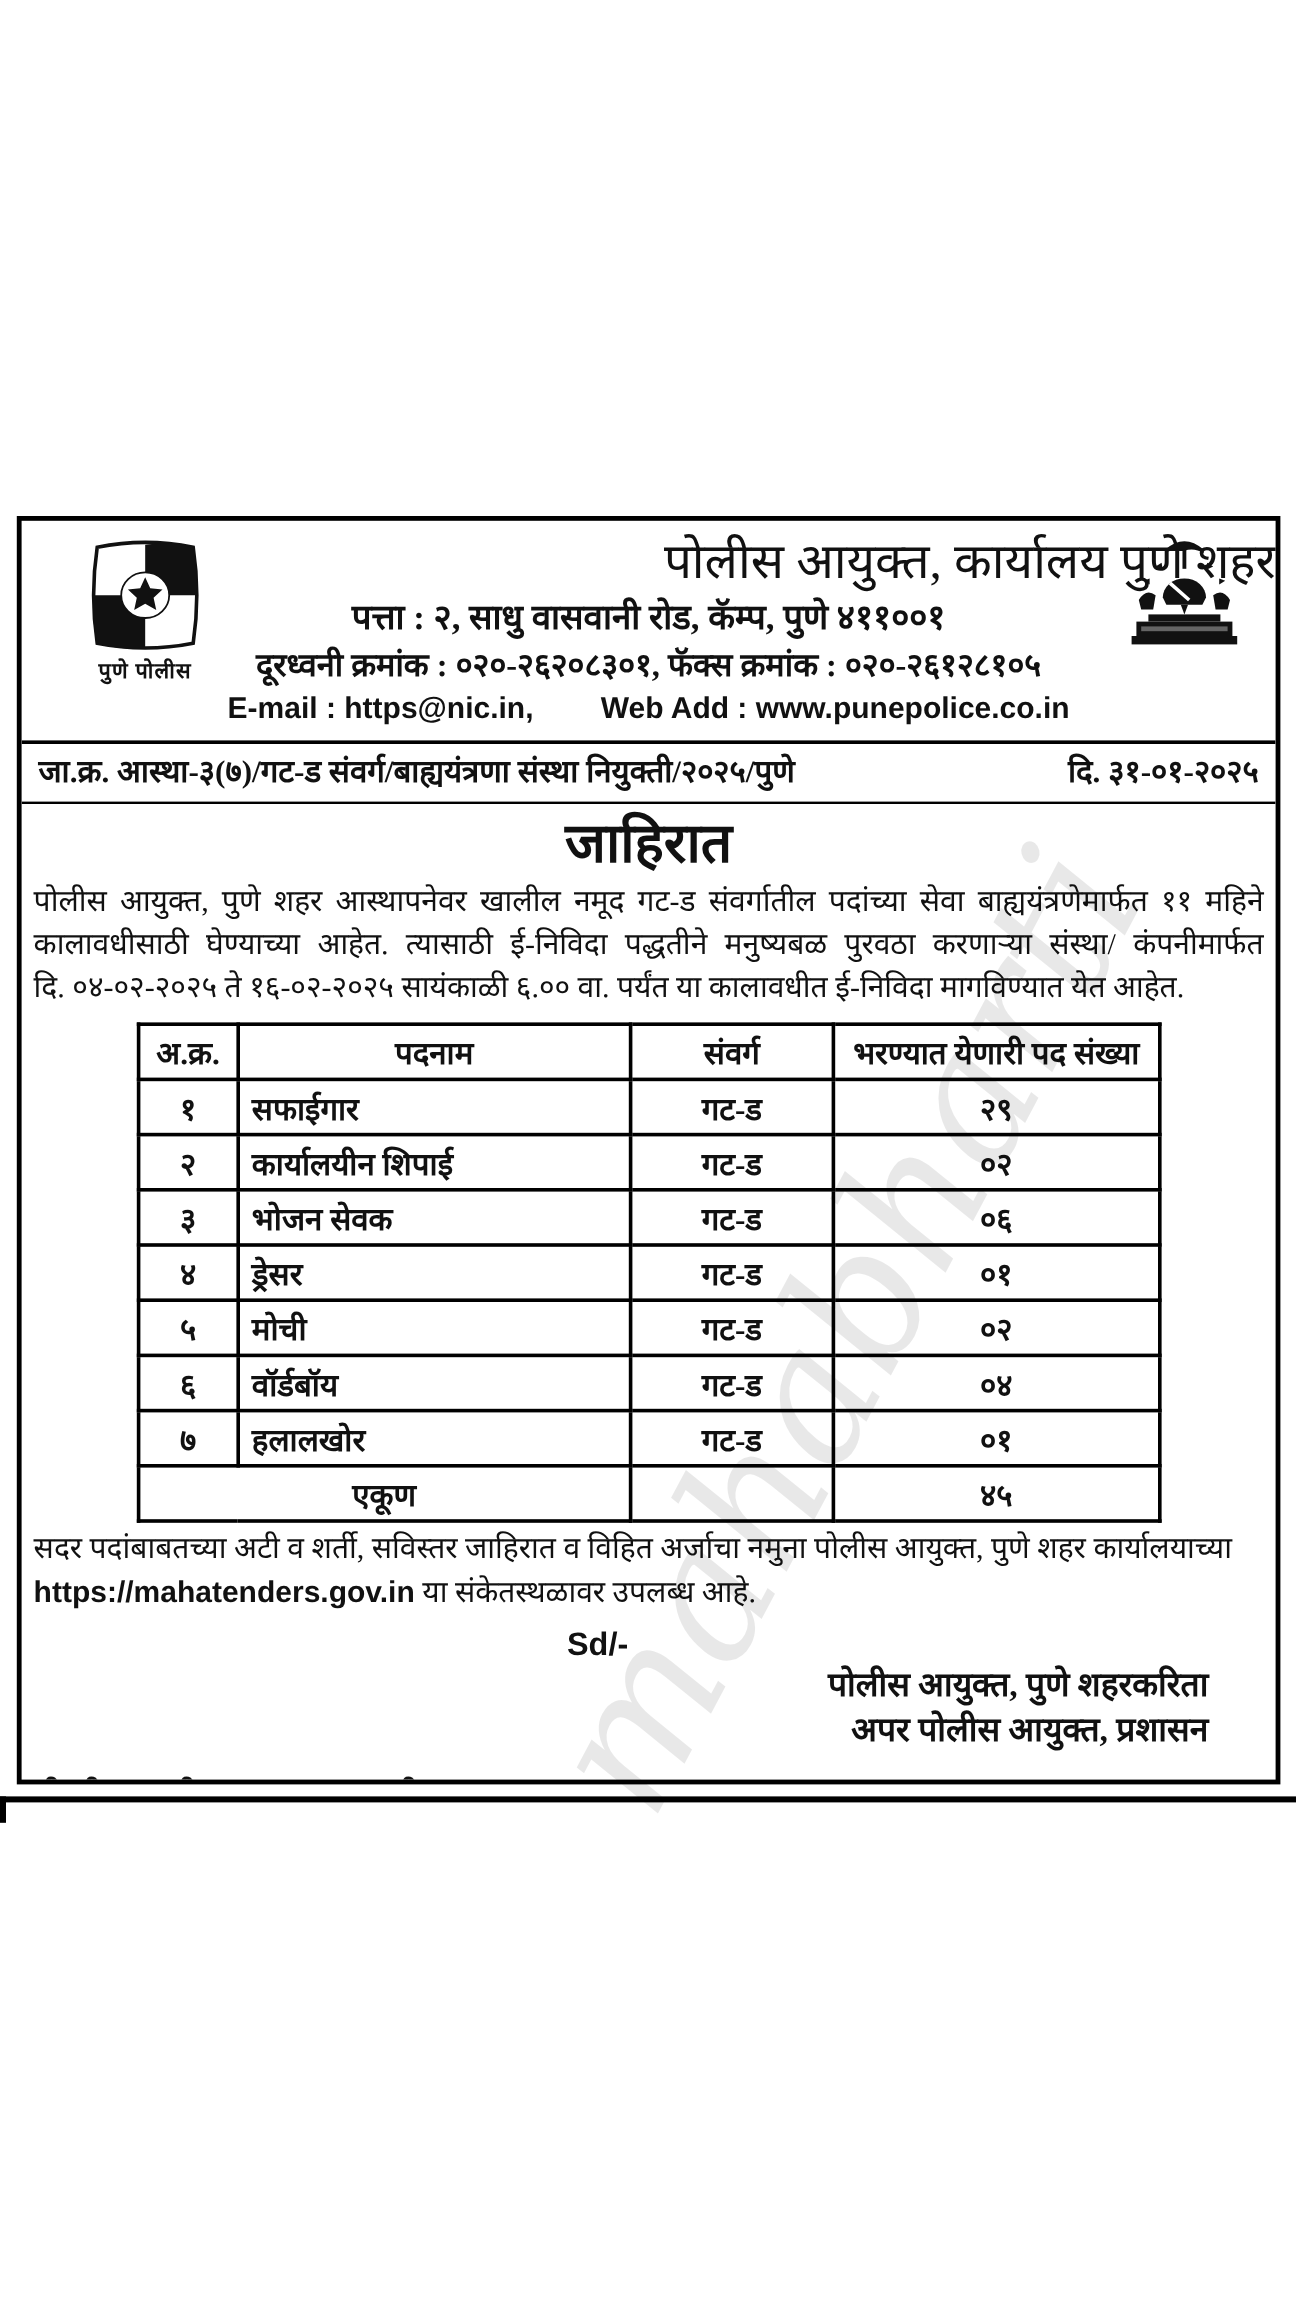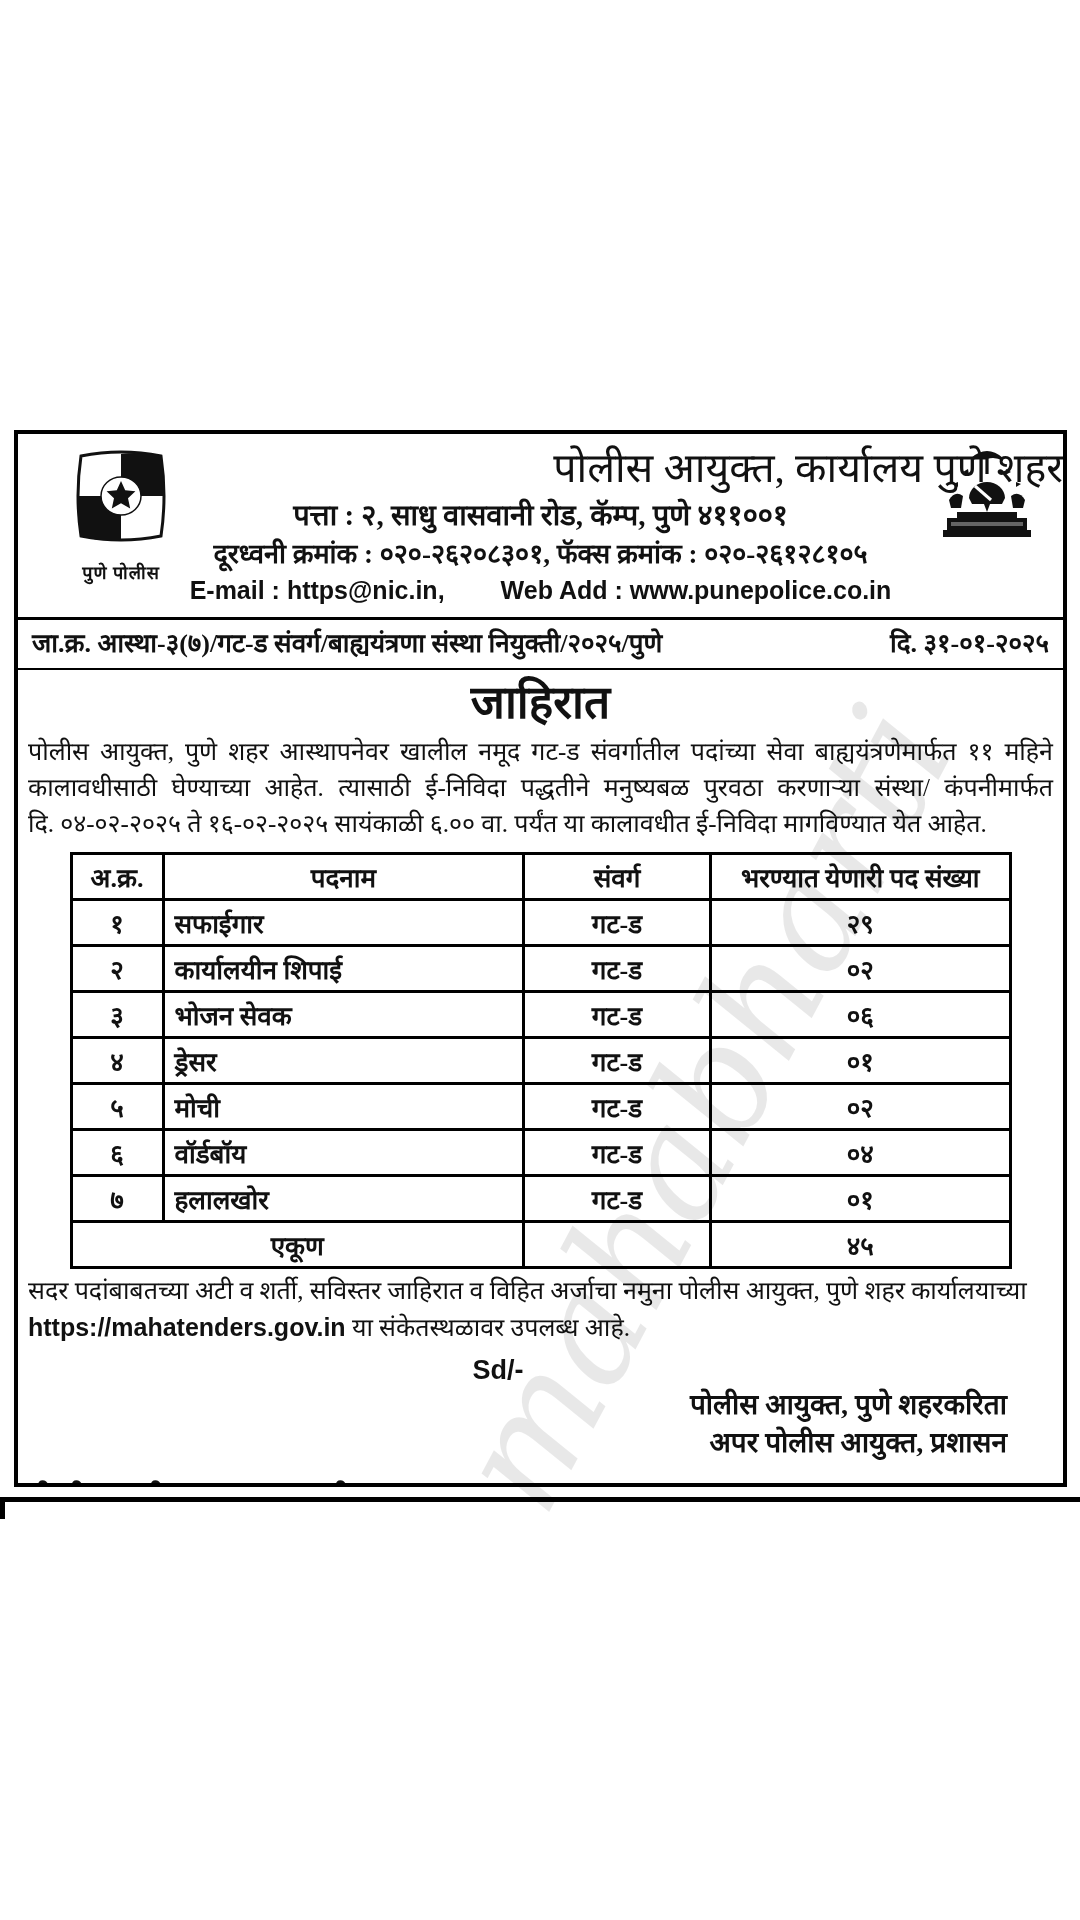"पुणे पोलीस" .logo-caption { margin-top: 16px -> 2px }
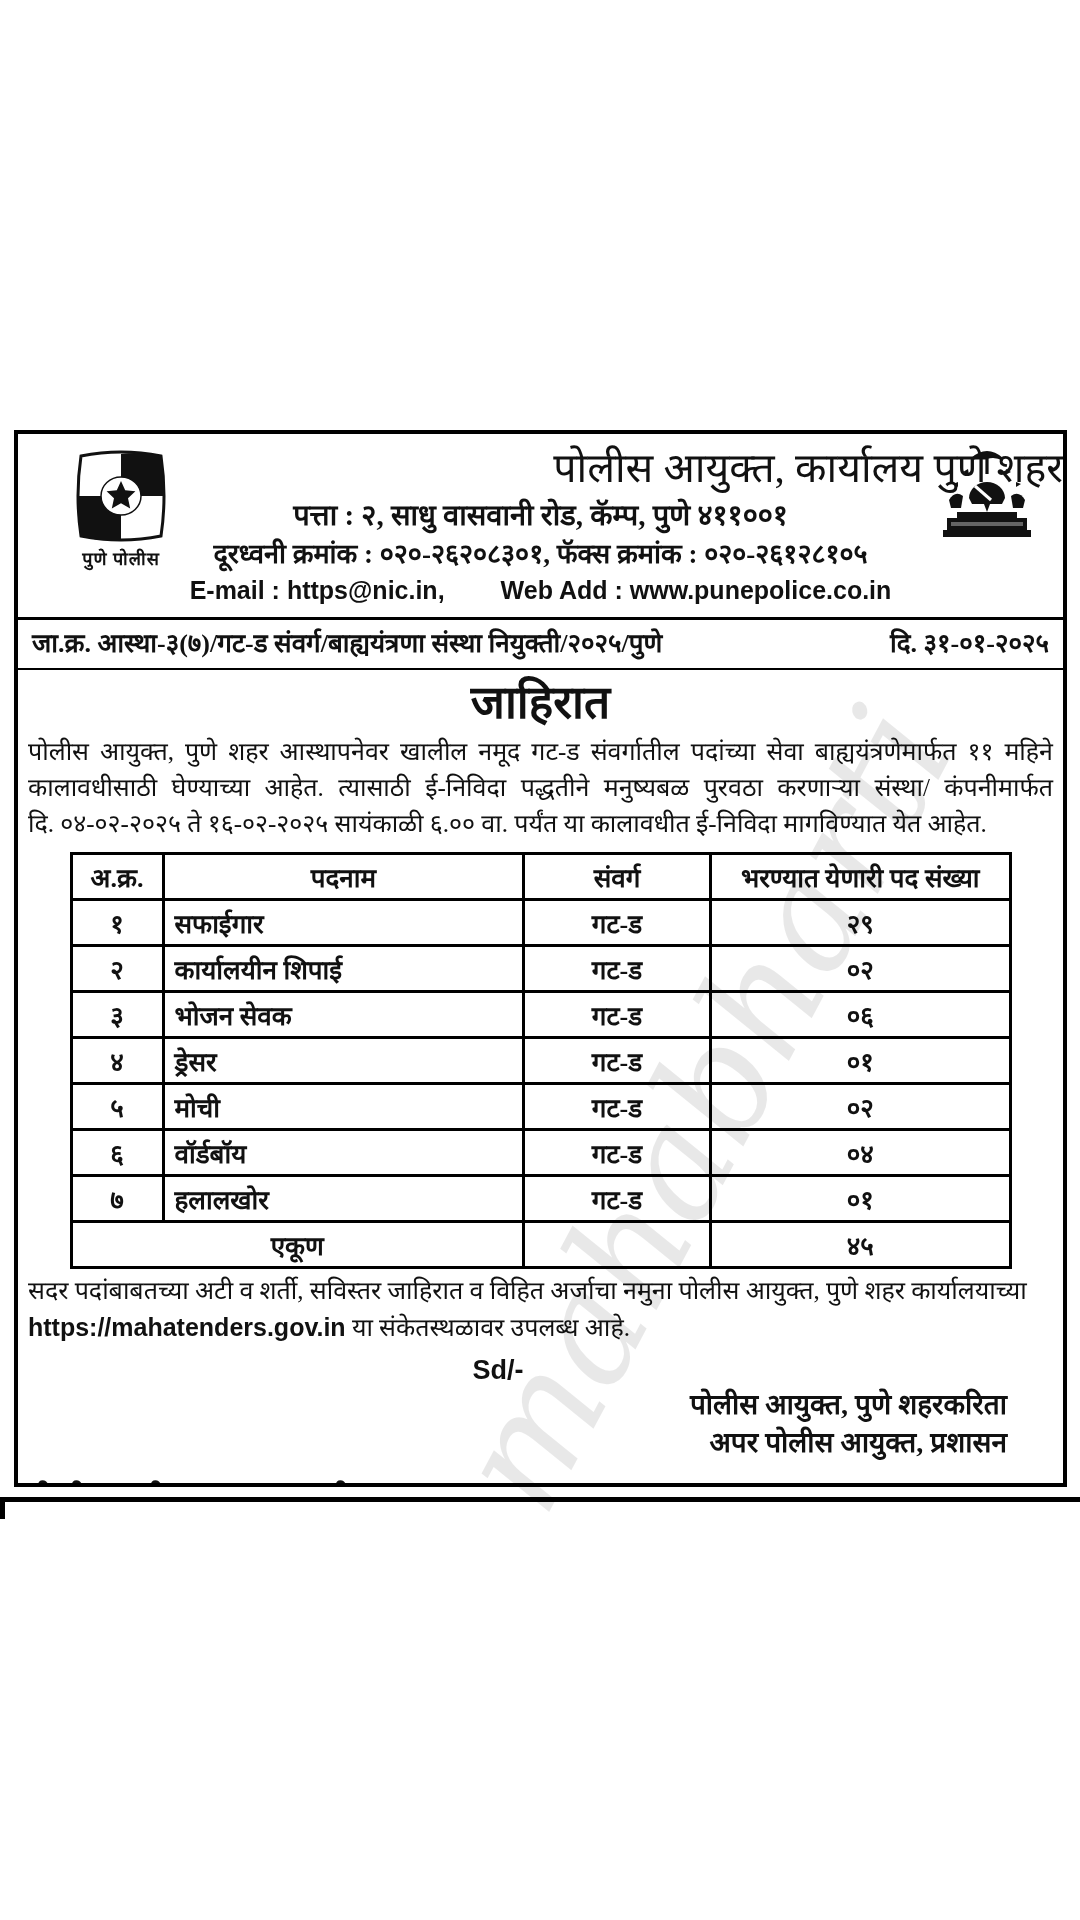"अ.क्र." table.posts { width: 942px -> 854px }
